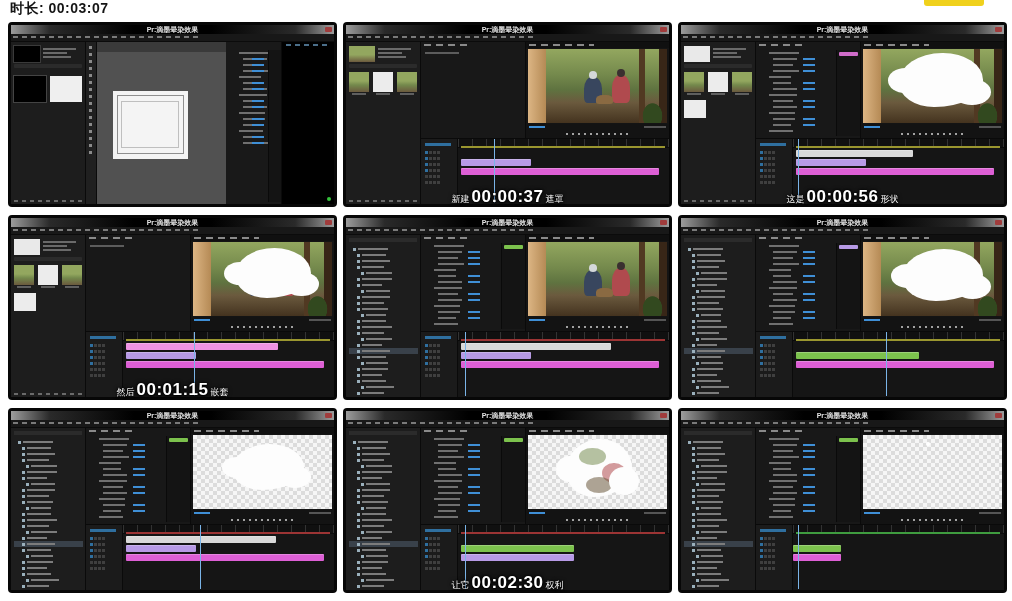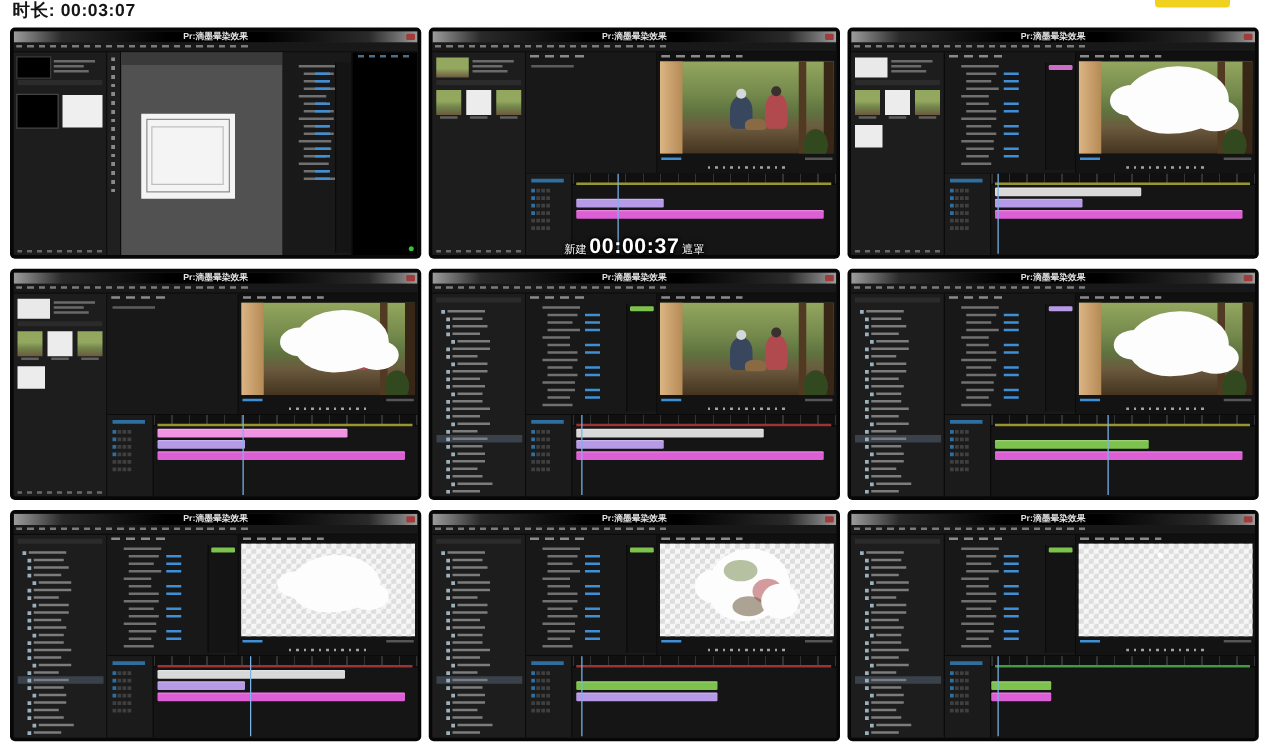"这是" div.caption { html: none -> <div> <span>这是</span> <span>00:00:56</span> <span>形状</span> </div> }
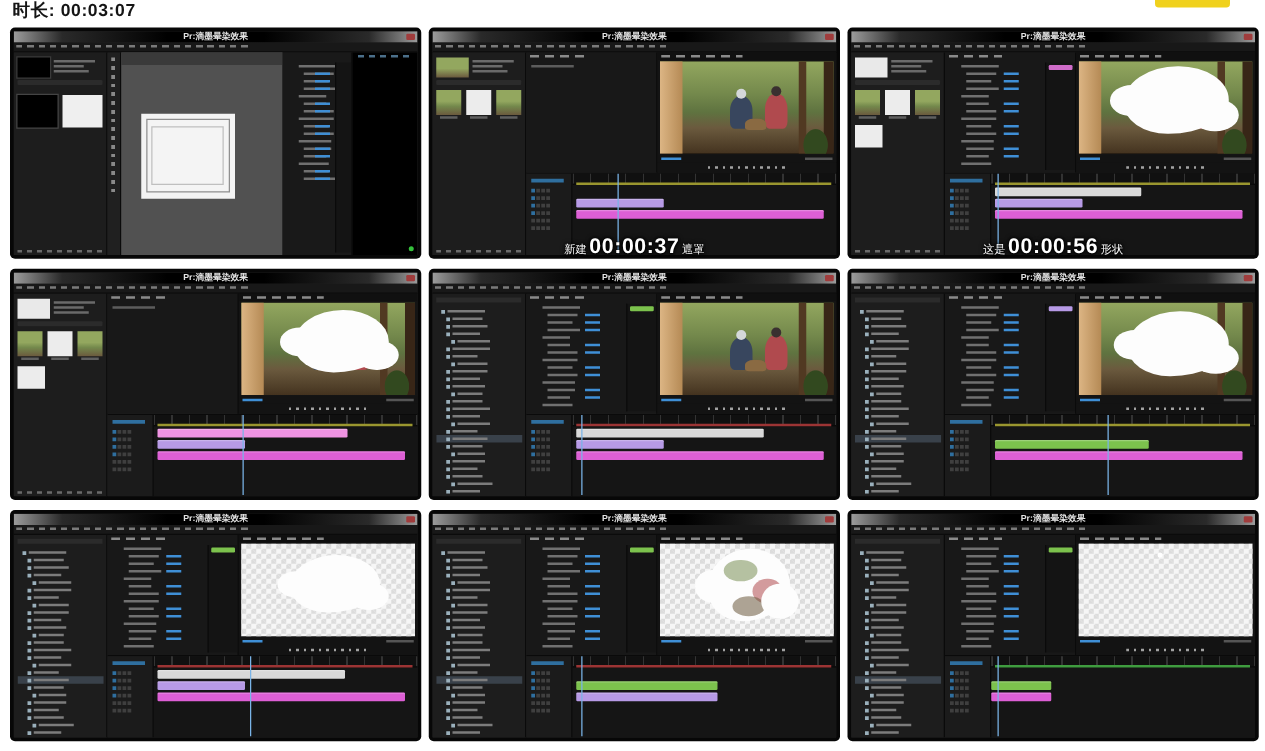"然后" div.caption { html: none -> <div> <span>然后</span> <span>00:01:15</span> <span>嵌套</span> </div> }
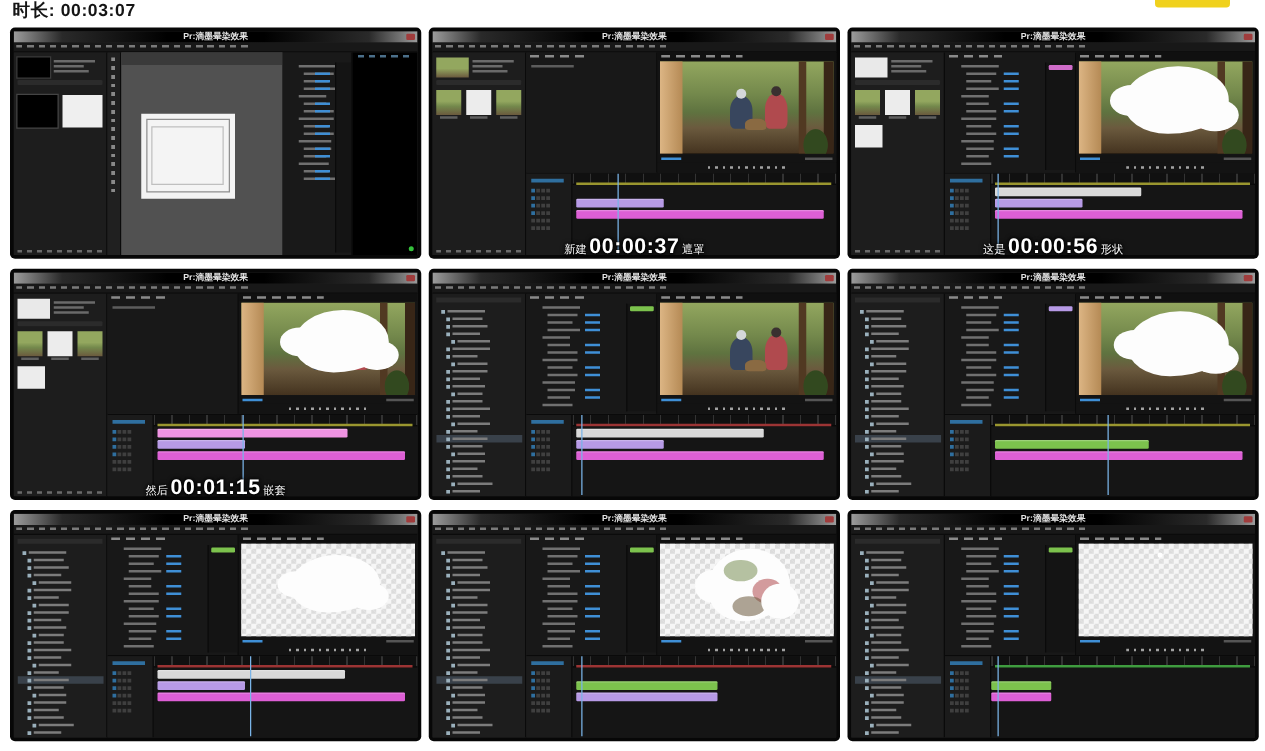"让它" div.caption { html: none -> <div> <span>让它</span> <span>00:02:30</span> <span>权利</span> </div> }
